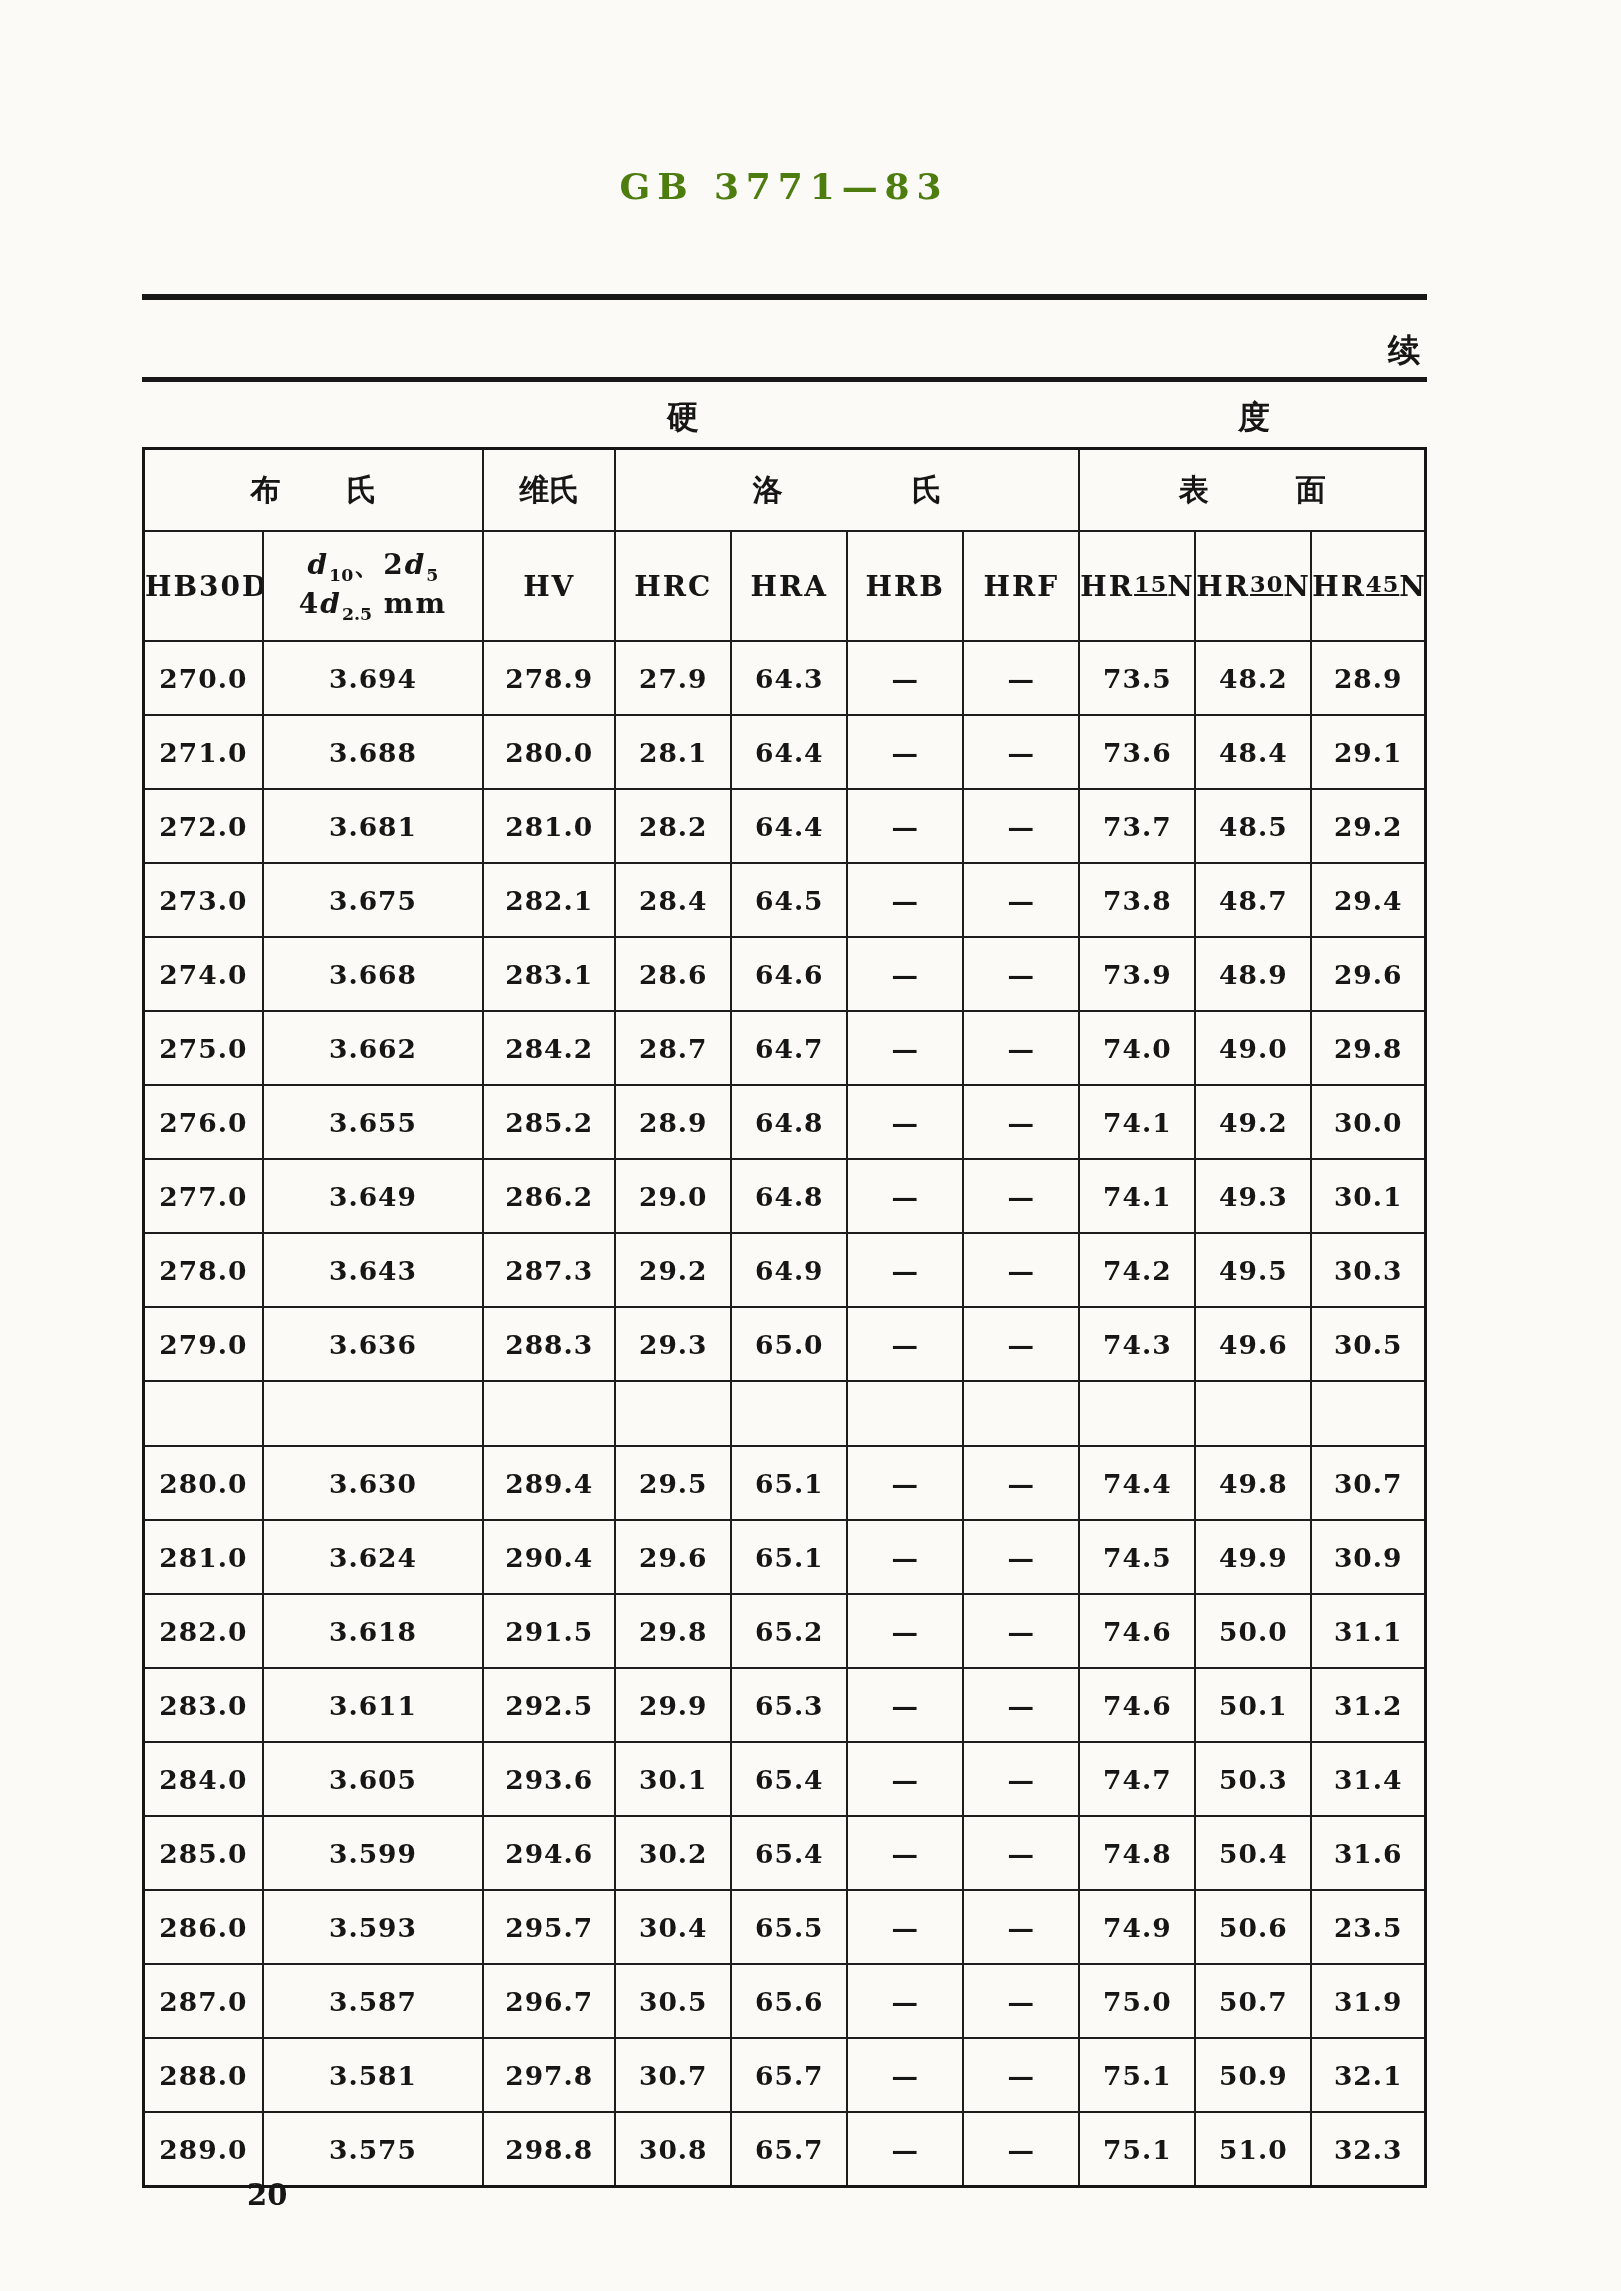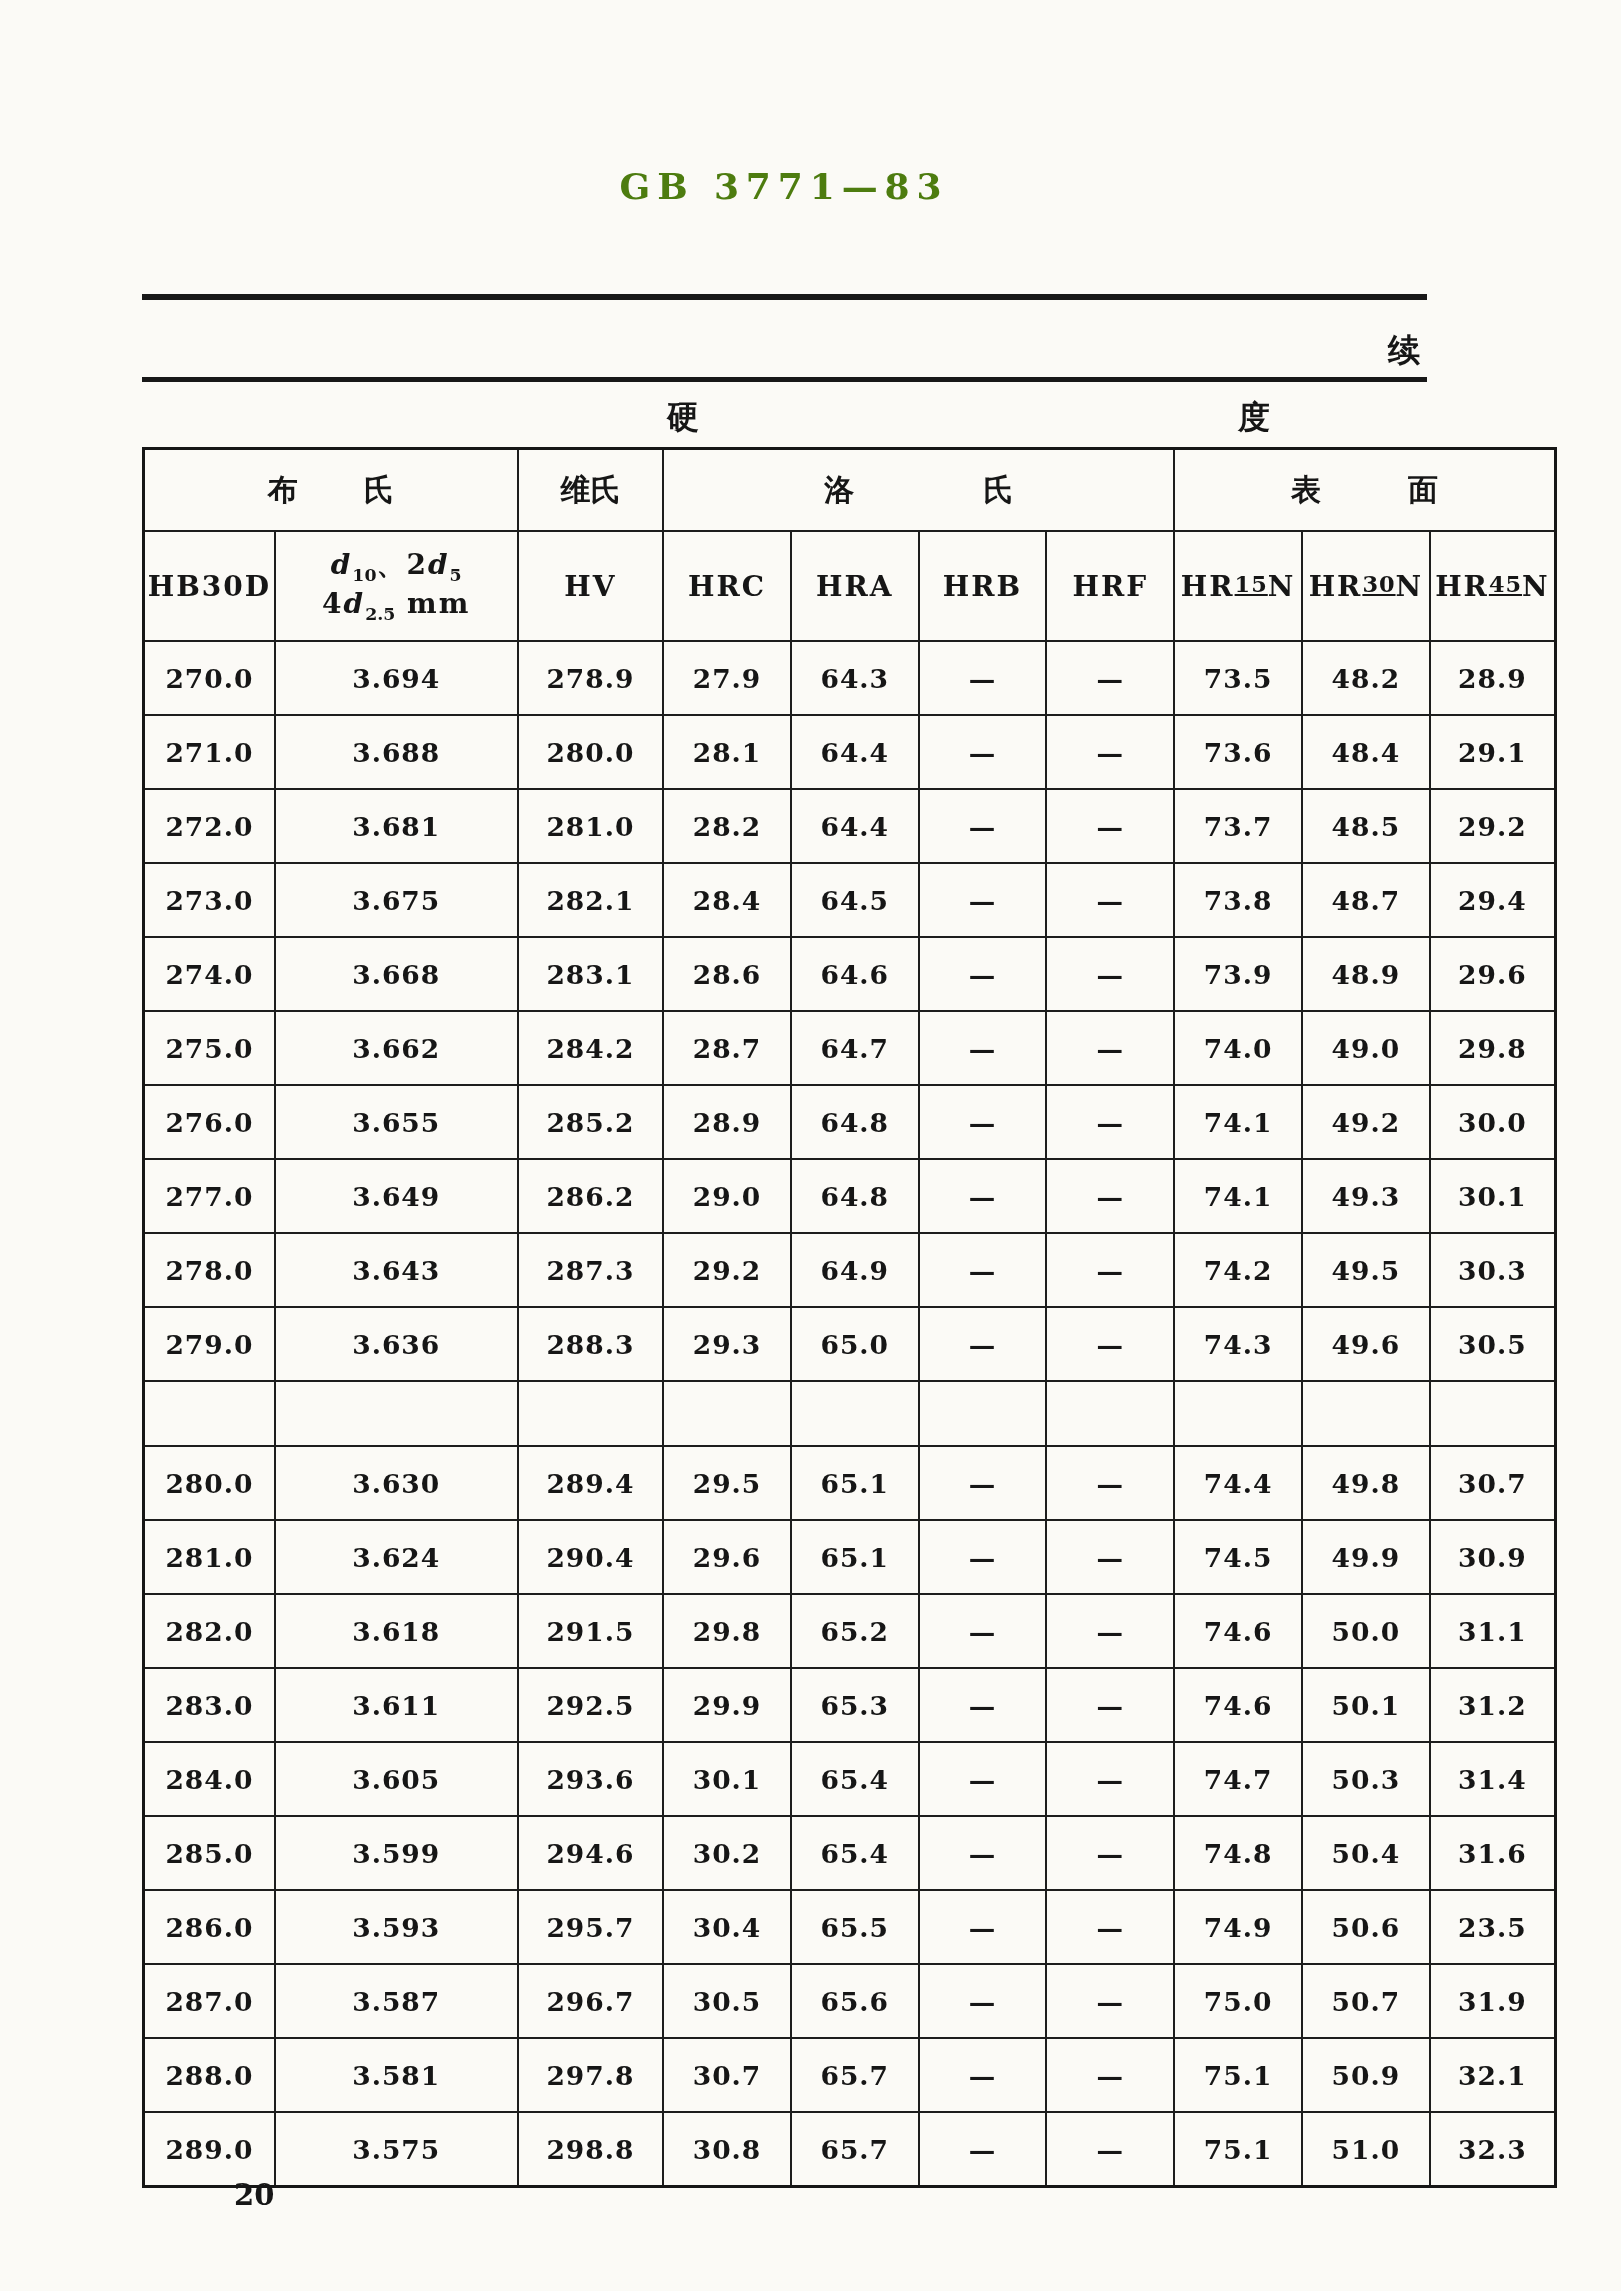"布氏" table.conv { width: 1415px -> 1285px }
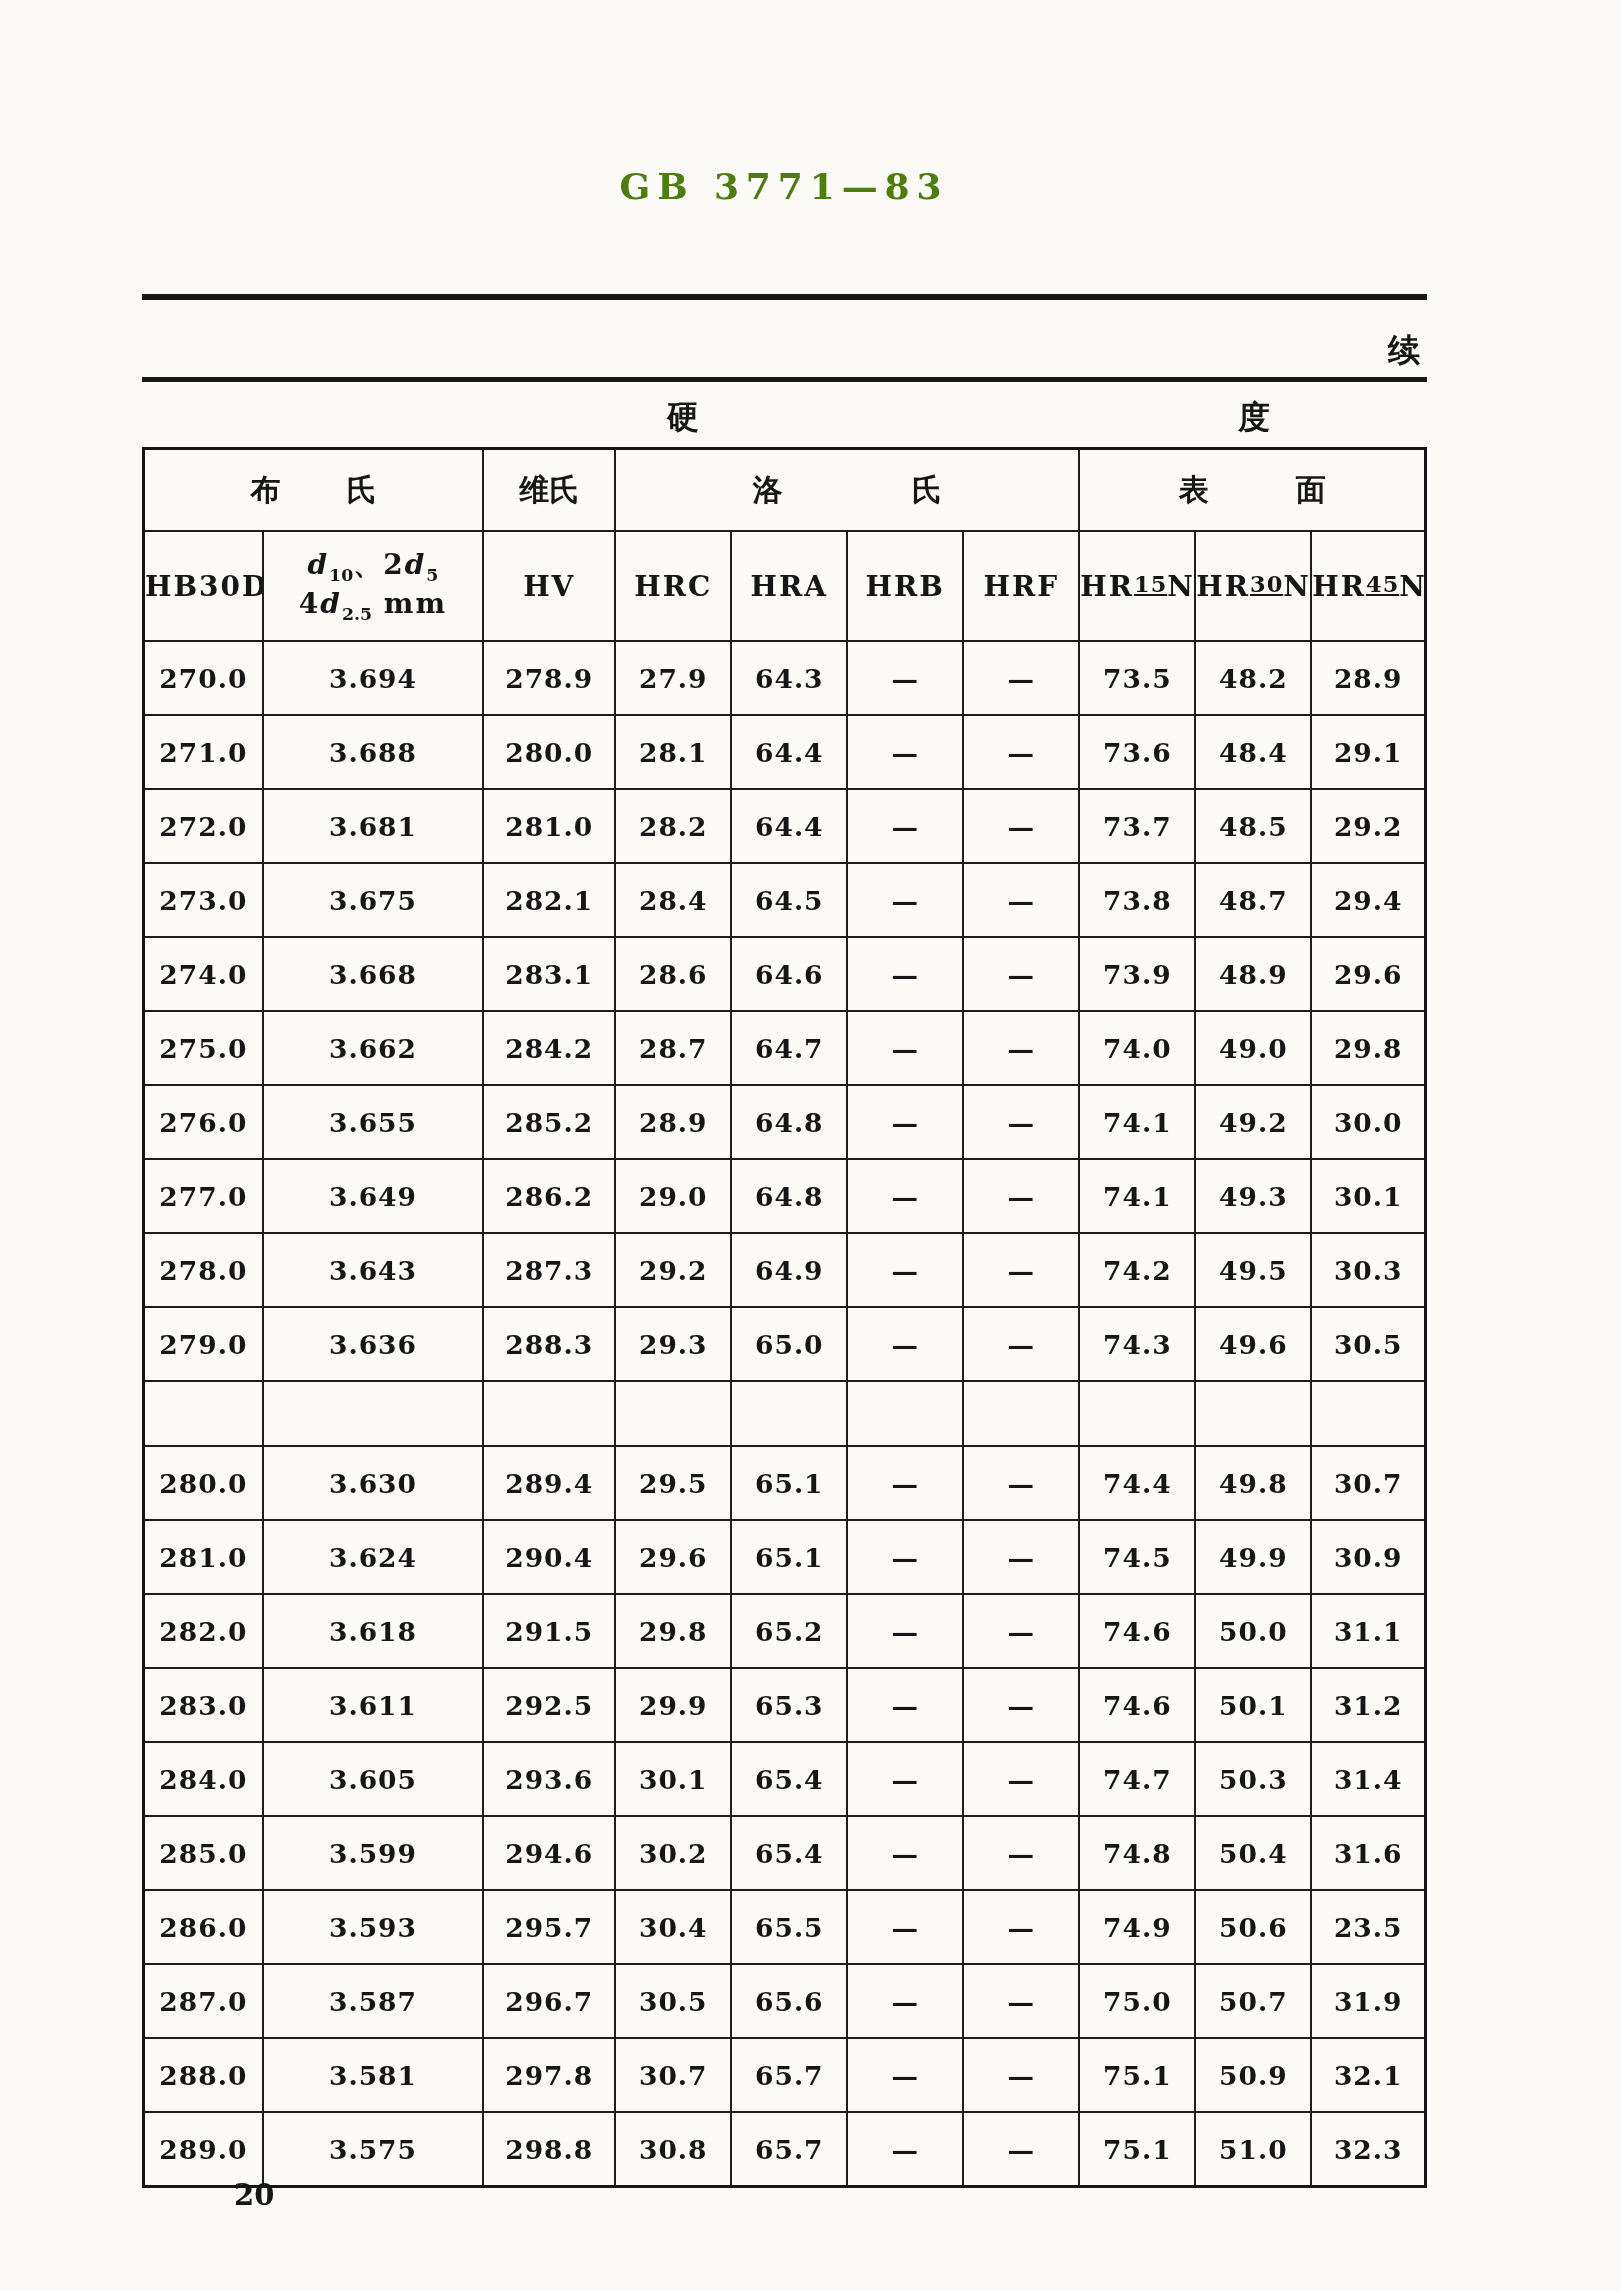"20" .page-number { left: 234px -> 247px }
